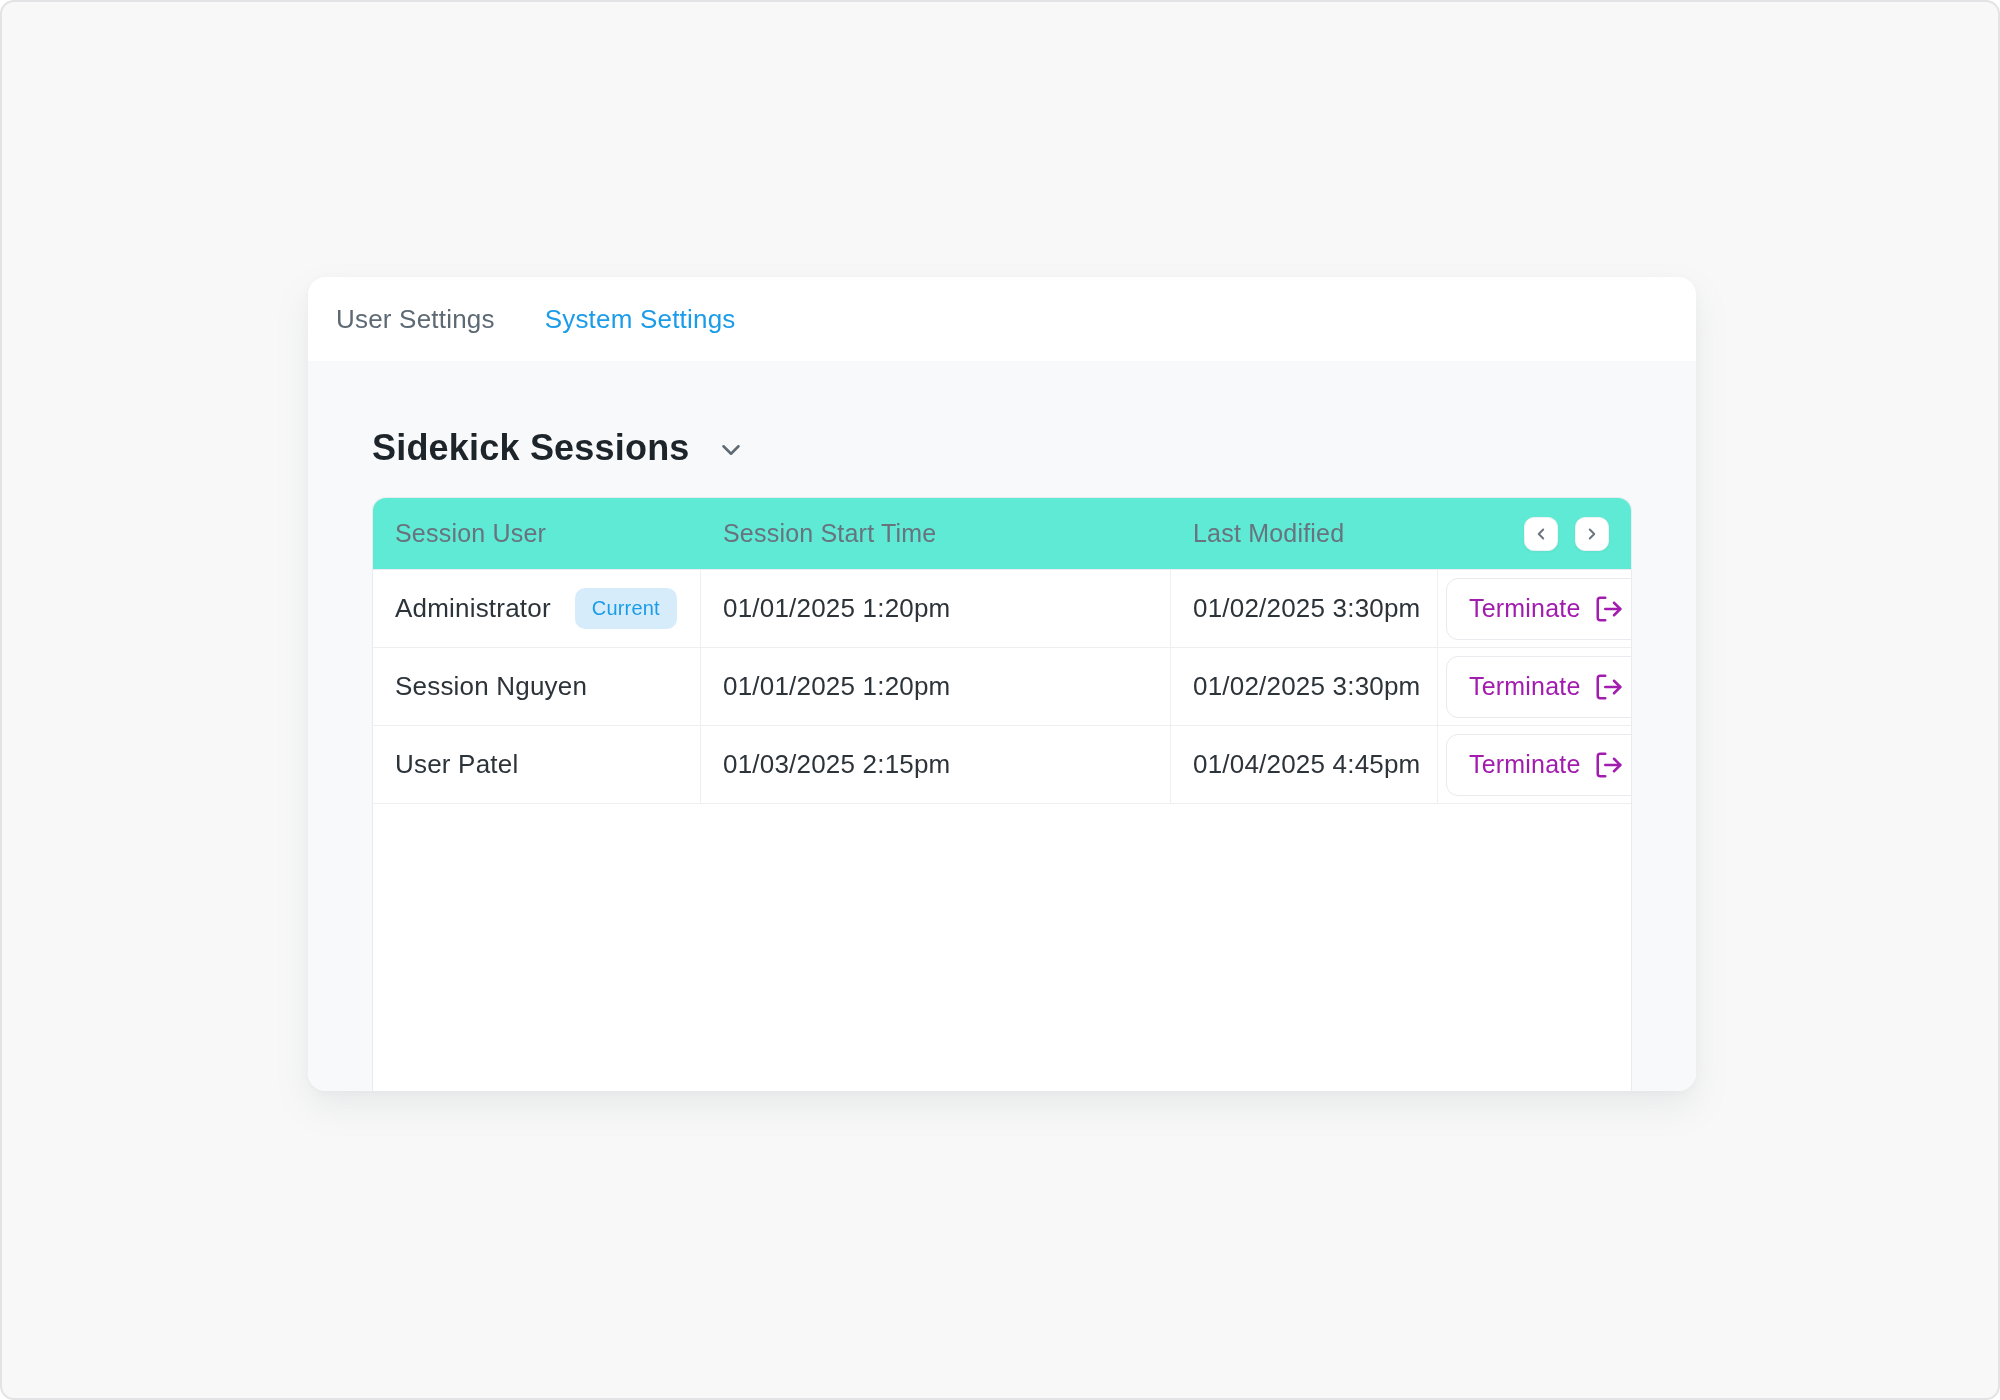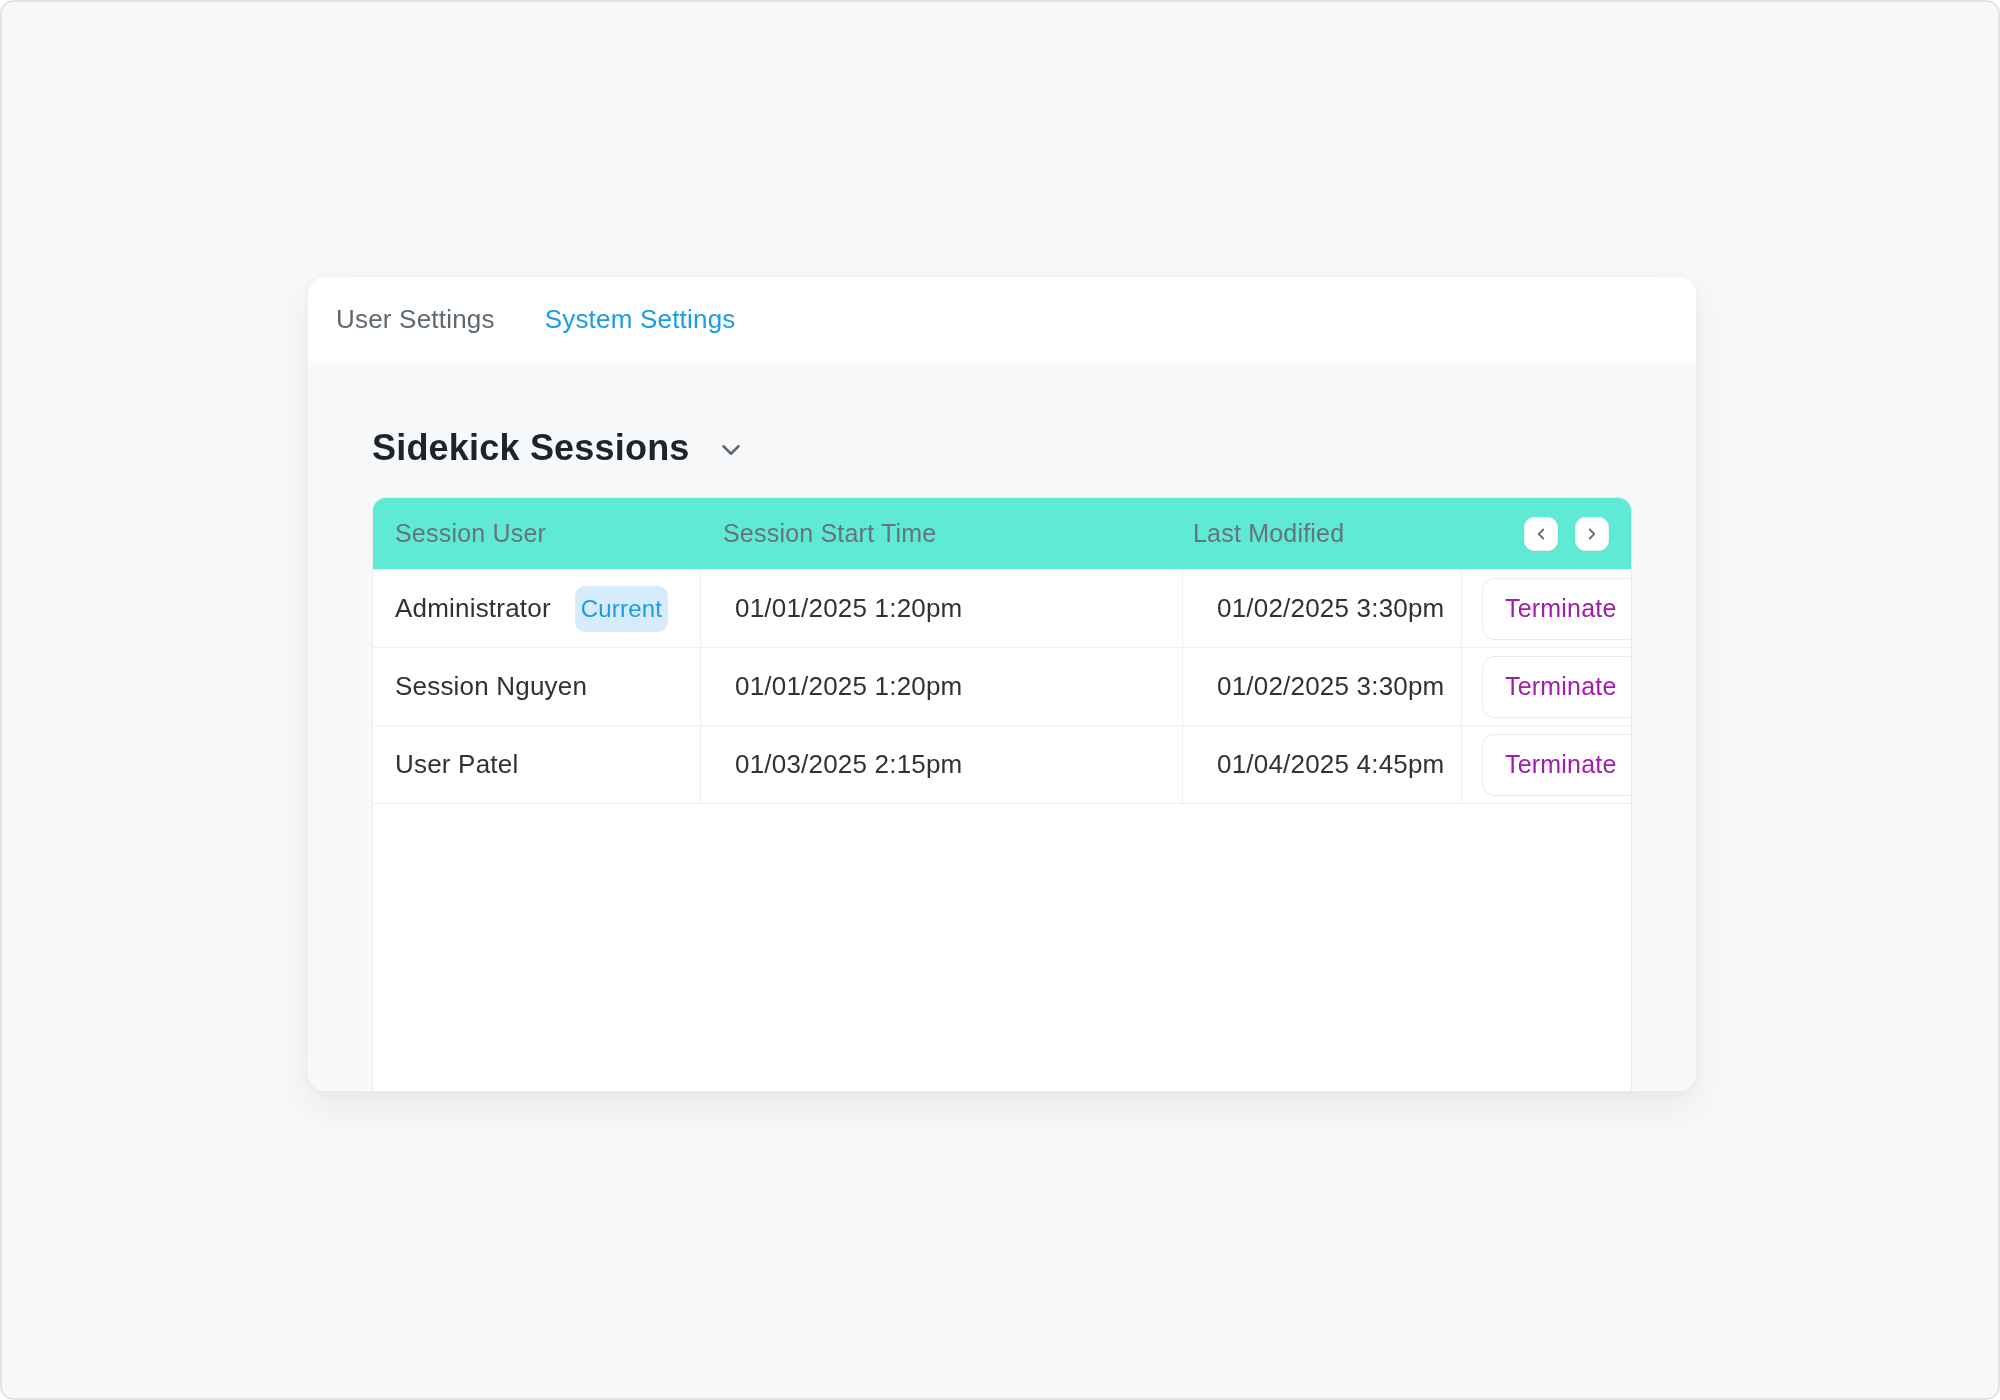"Administrator" .tr { gap: 12px -> none }
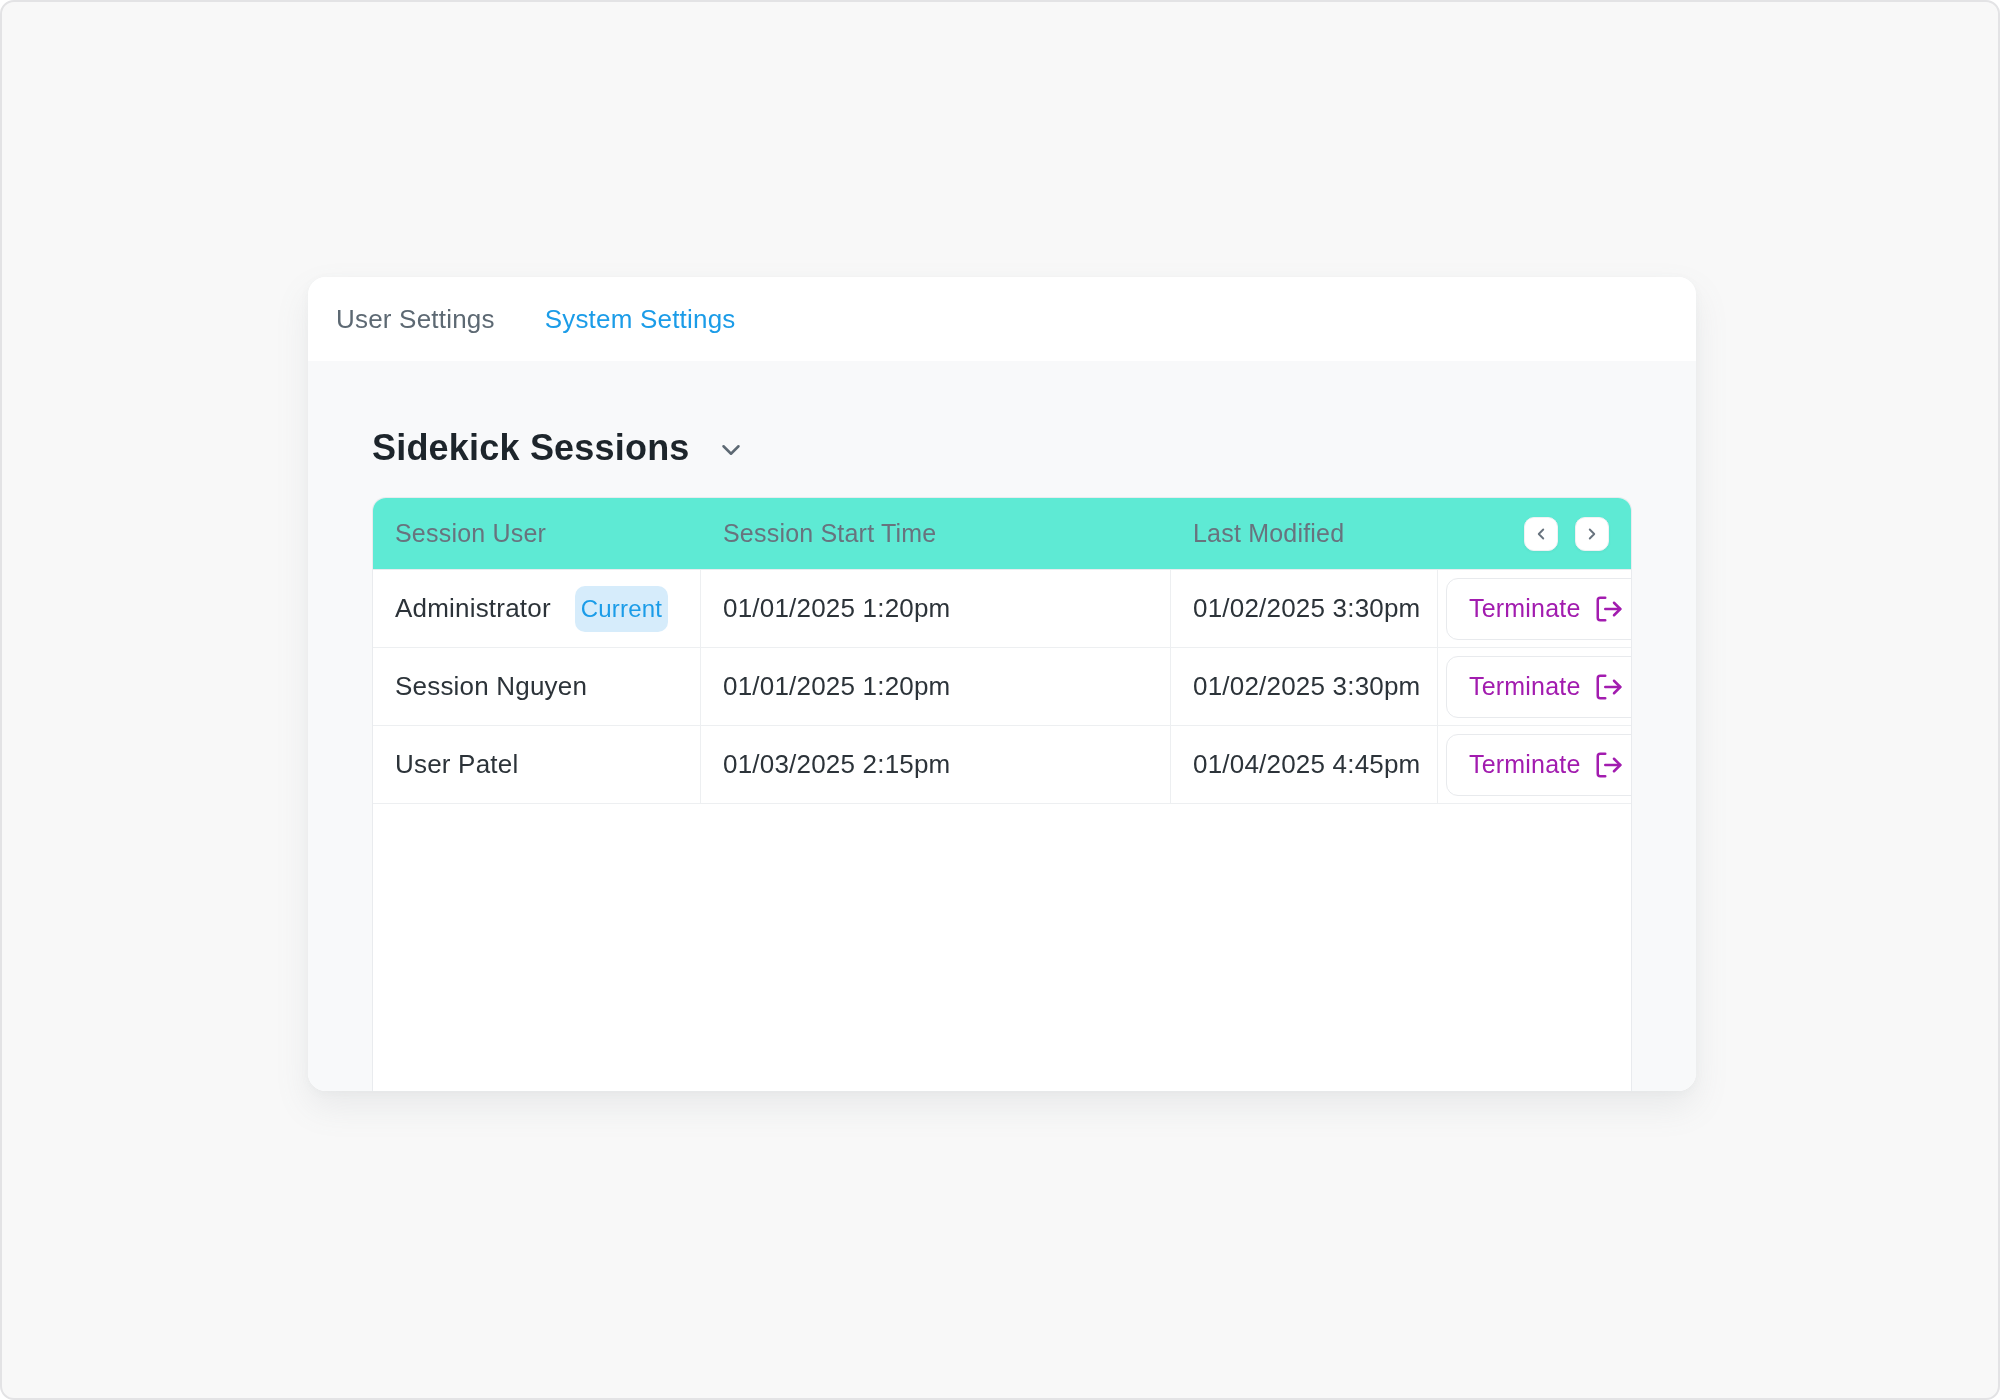"Current" .badge { font-size: 24px -> 20px; padding: 9px 6px -> 9px 17px }
